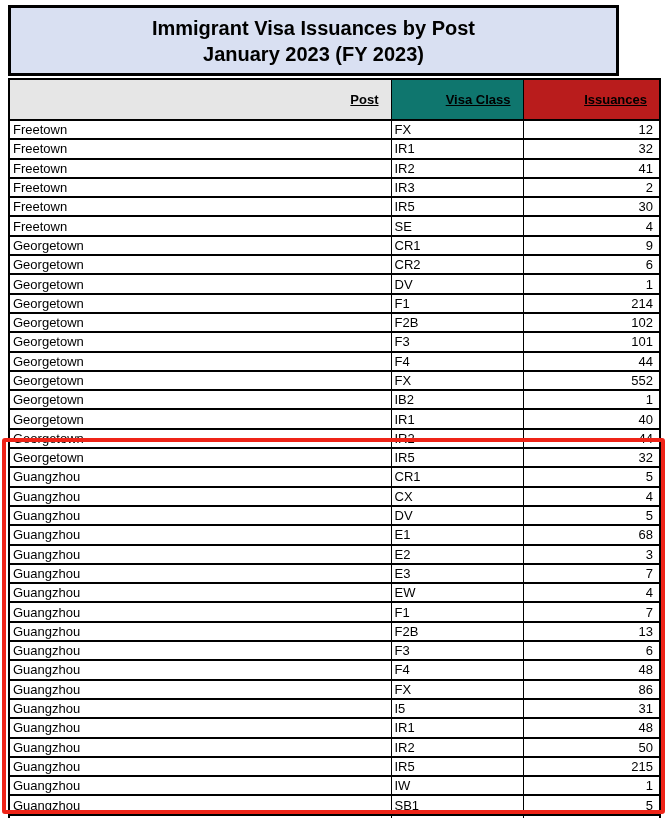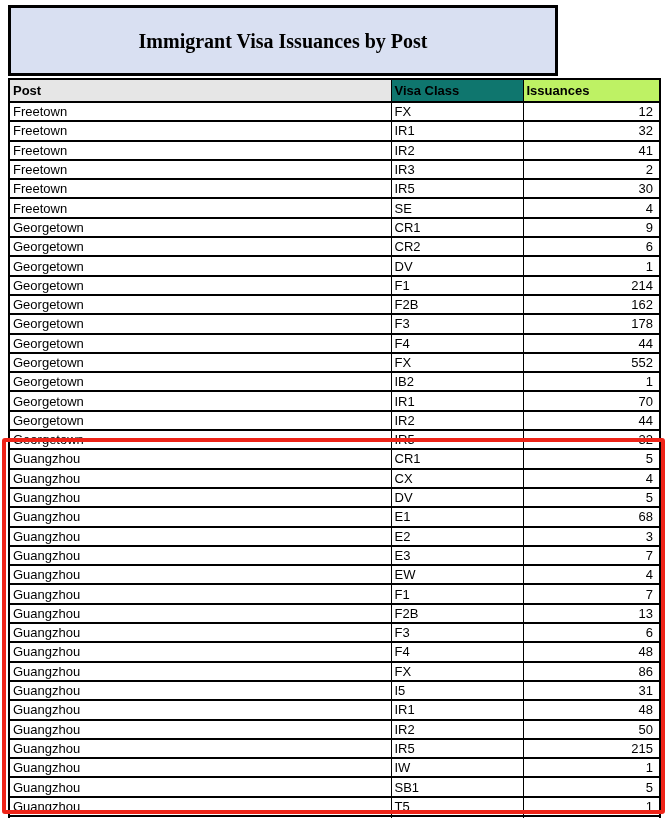"Immigrant Visa Issuances by Post" .title-band { font-family: Liberation Serif, serif -> none; width: 550px -> 611px }
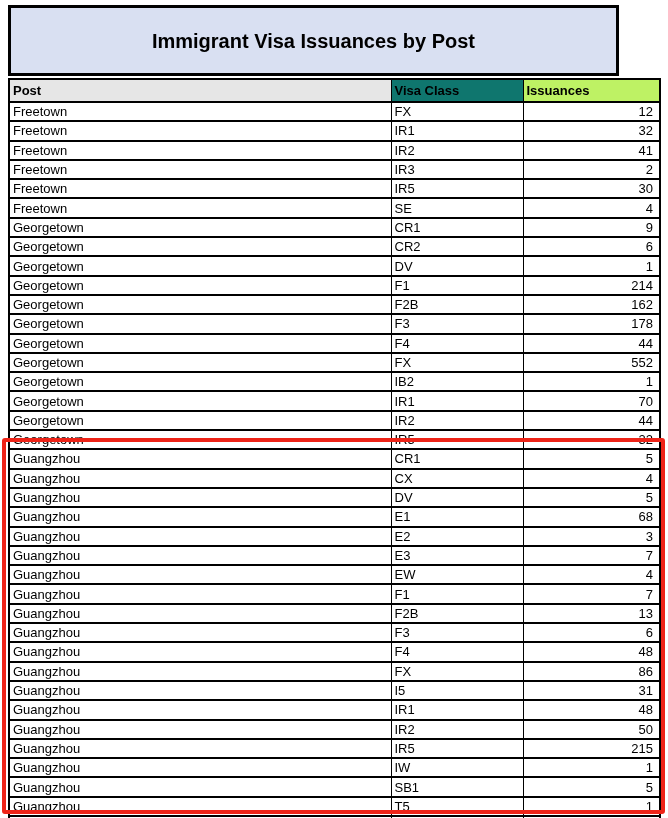"January 2023 (FY 2023)" div { html: none -> <div>January 2023 (FY 2023)</div> }
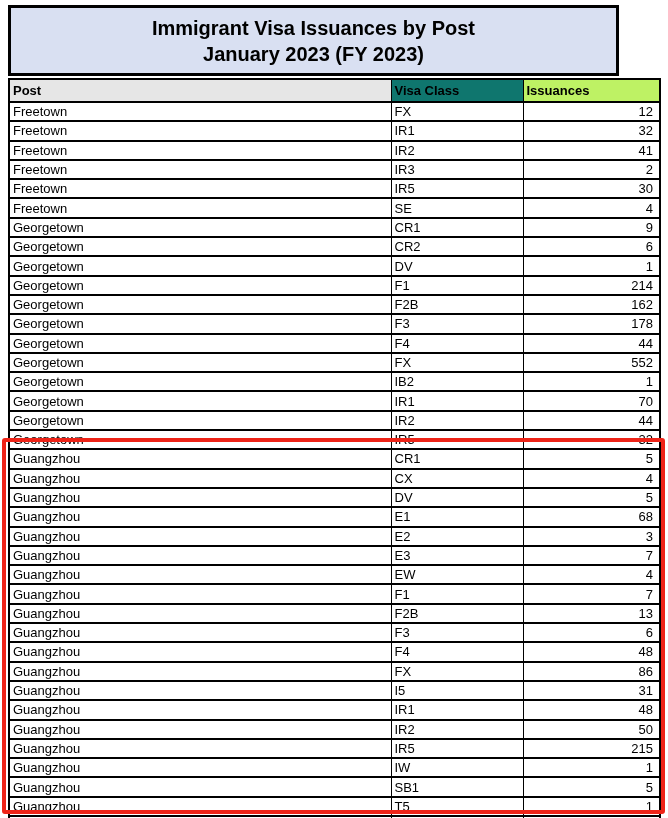"Post" th { padding: 3px -> 12px; text-align: left -> right; text-decoration: none -> underline }
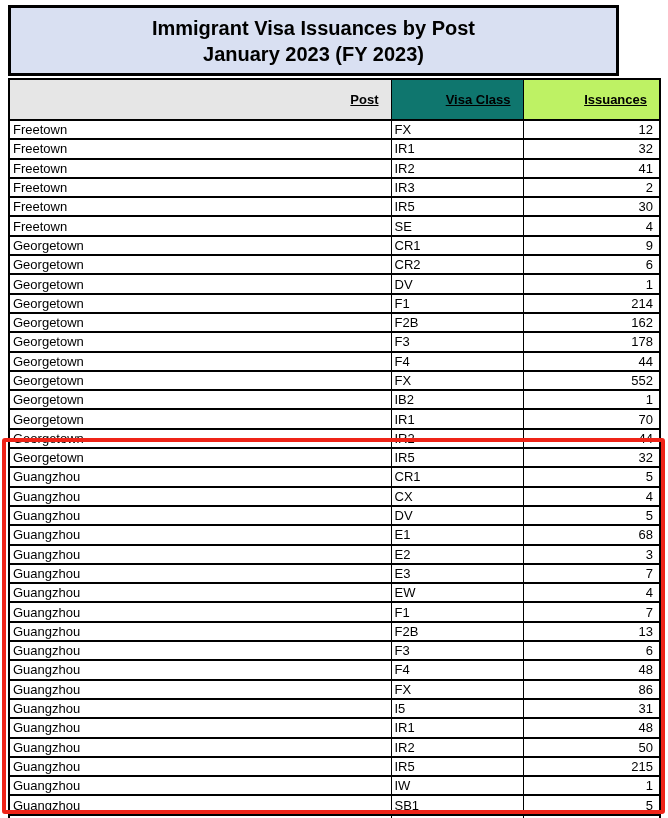"Issuances" th { background: #bef264 -> #b91c1c }
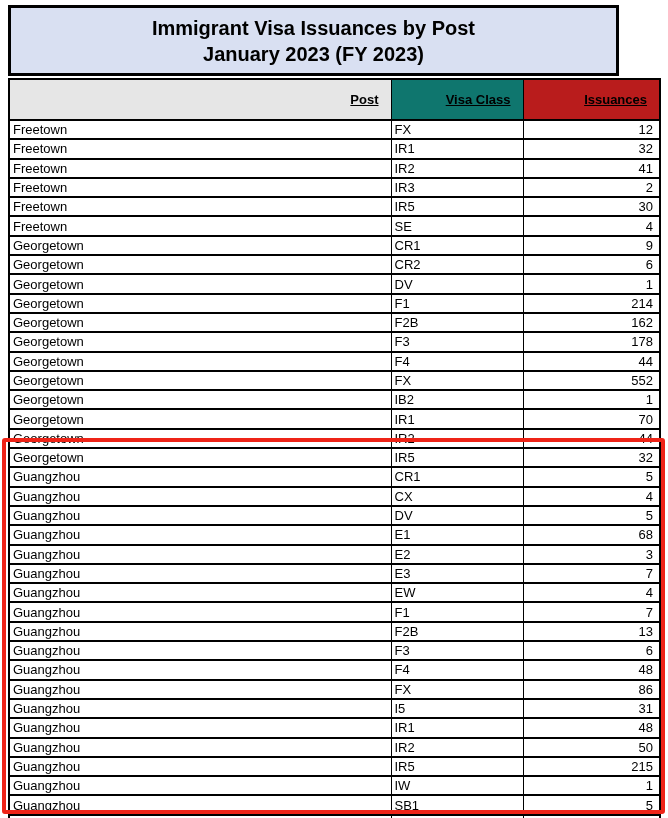"162" td.num { text: 162 -> 102 }
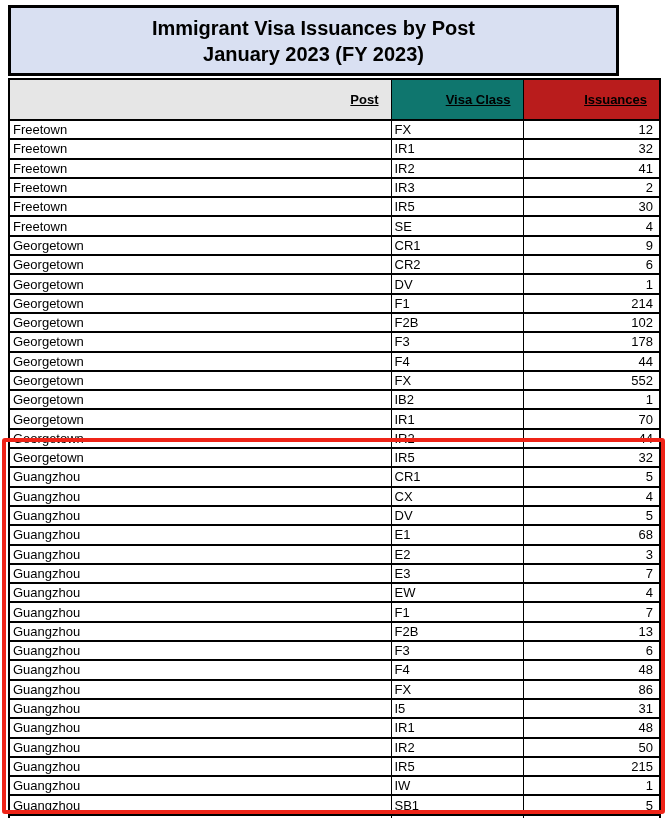"178" td.num { text: 178 -> 101 }
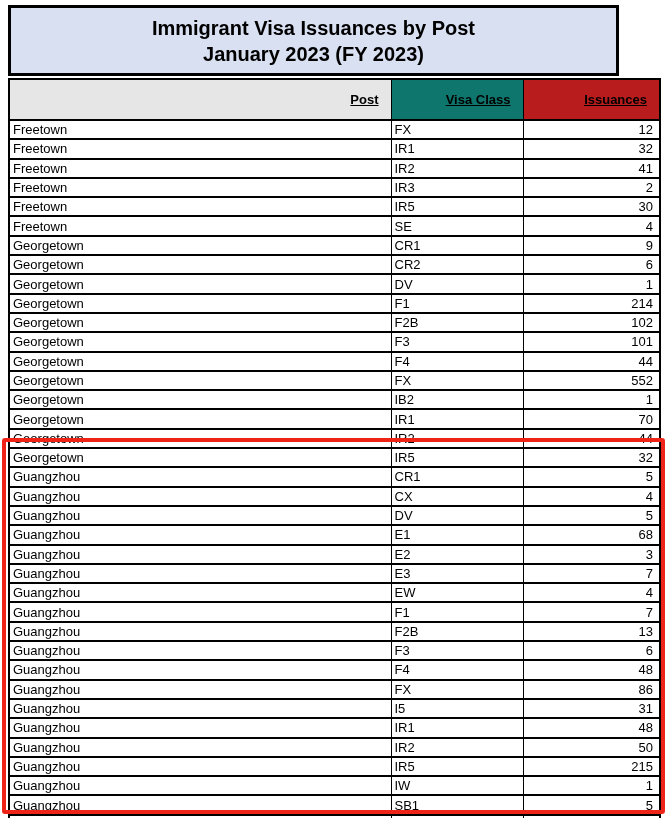"70" td.num { text: 70 -> 40 }
